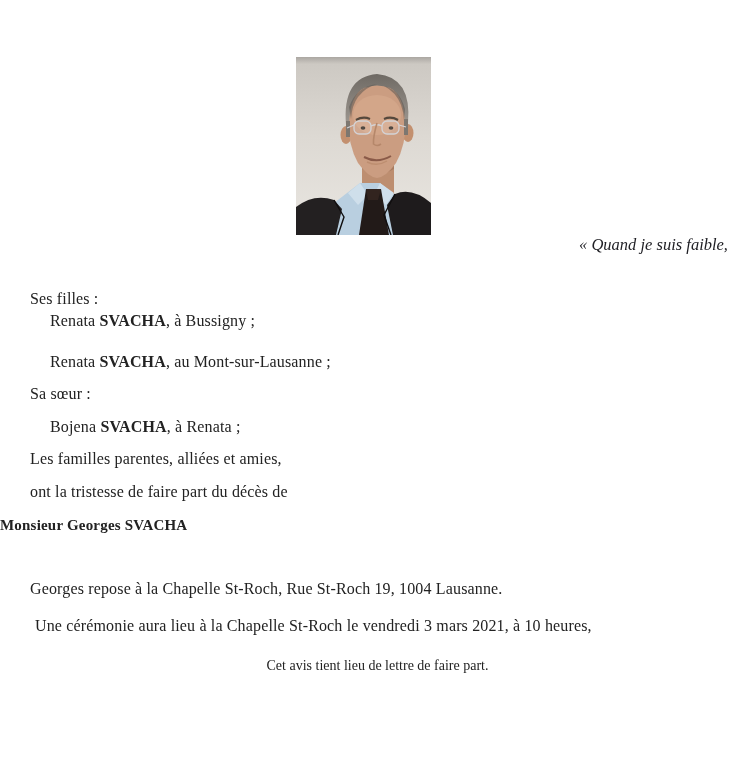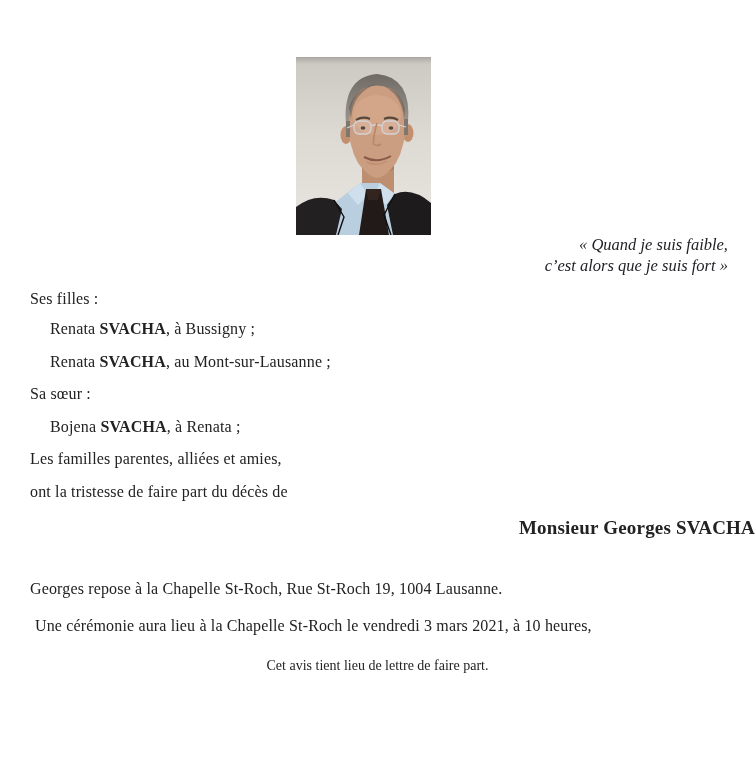"c’est alors que je suis" div { html: <div>c’est alors que je suis fort »</div> -> none }
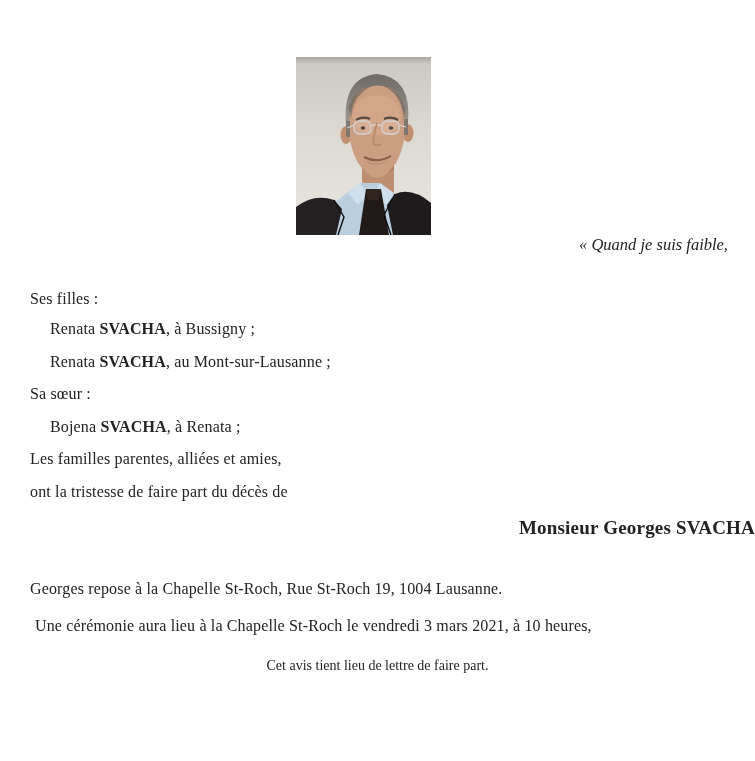"Renata SVACHA, à Bussigny ;" div.line { top: 320px -> 312px }
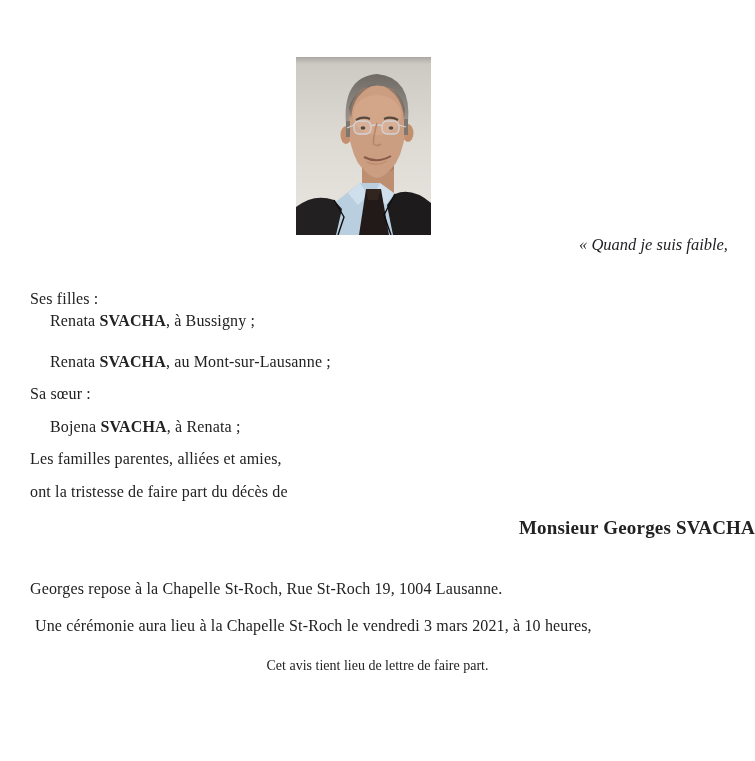"Monsieur Georges SVACHA" .title-line { font-size: 19px -> 15px; text-align: right -> left }
